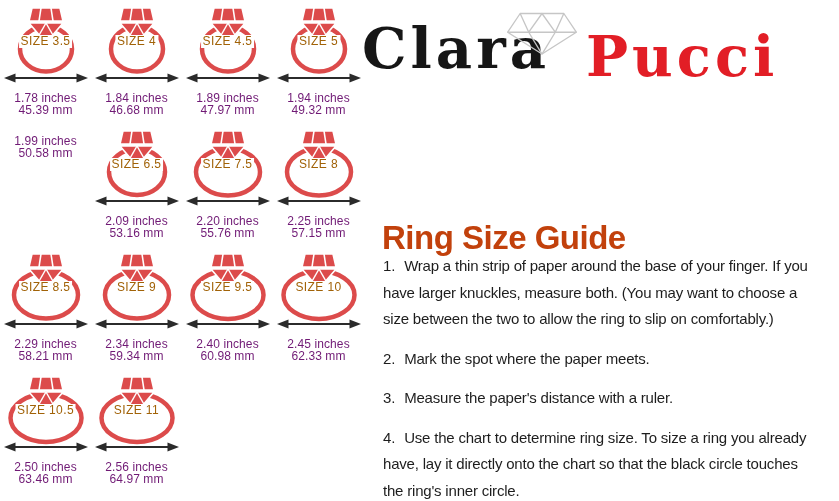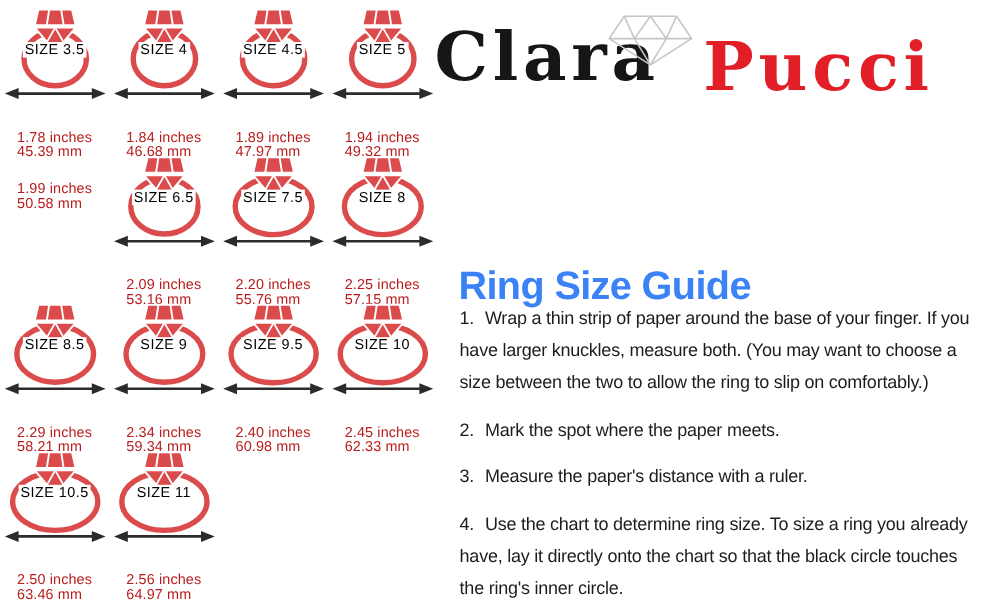"SIZE 3.5" .size-label { color: #000000 -> #a16207 }
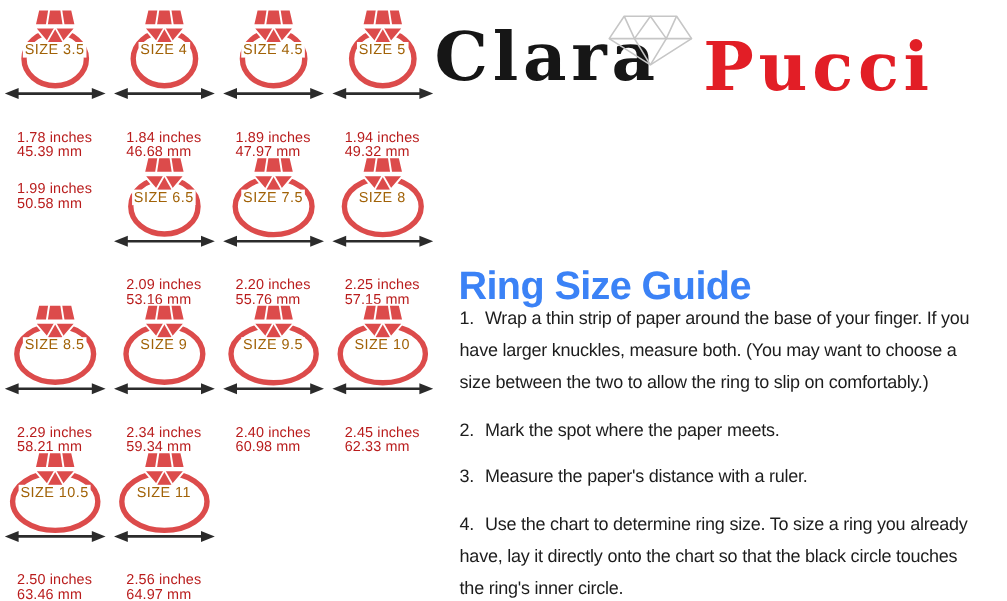"1.78 inches" .meas { color: #b91c1c -> #701a75; margin-top: 23px -> 7px; text-align: left -> center }
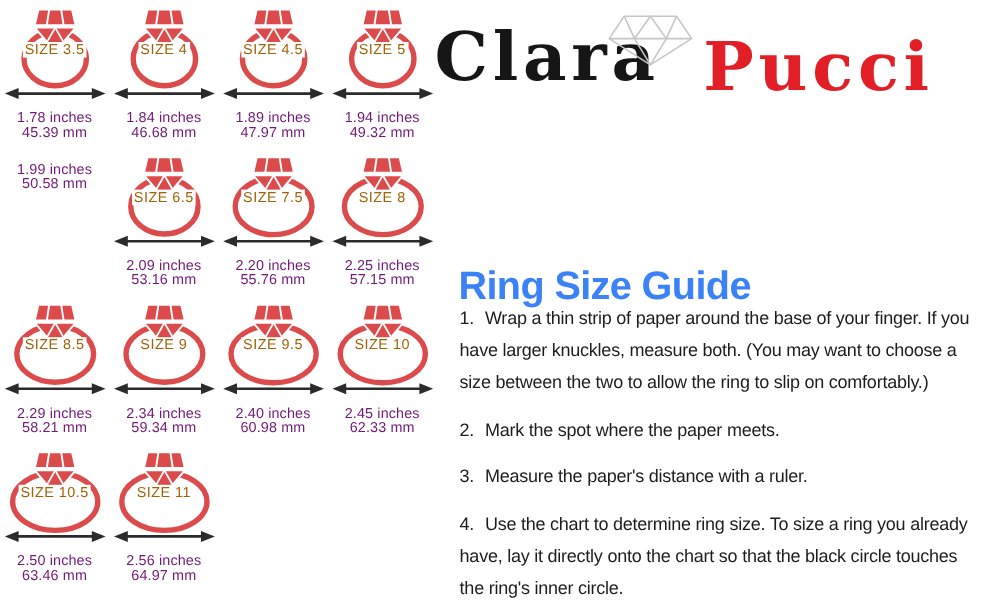"Ring Size Guide" .guide-title { color: #3b82f6 -> #c2410c }
